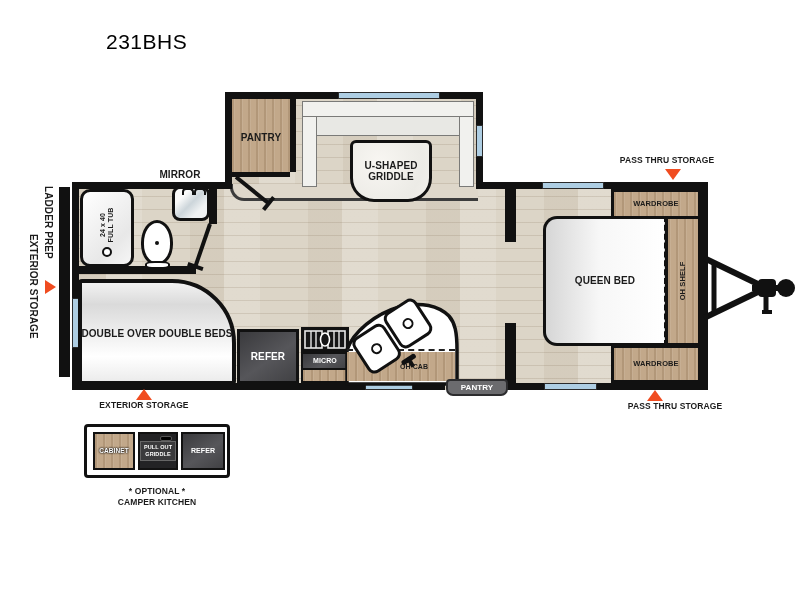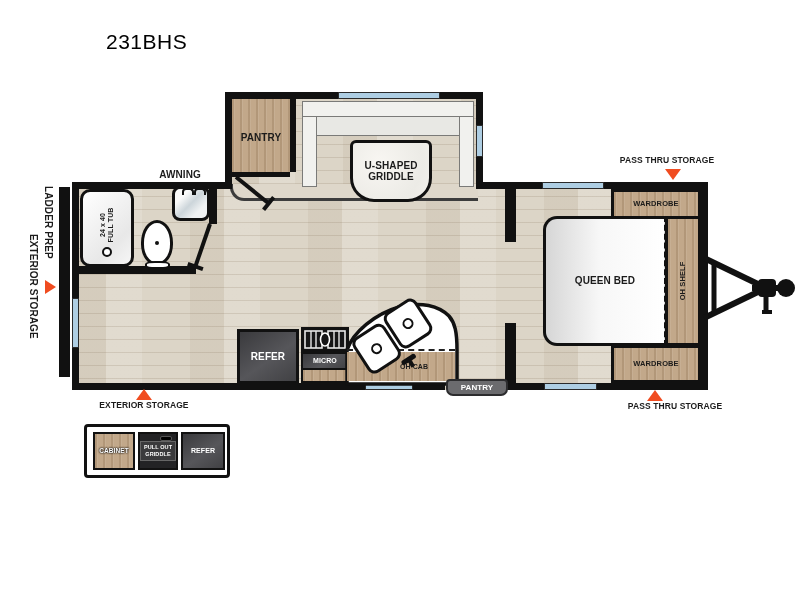"AWNING" div.lbl { text: AWNING -> MIRROR }
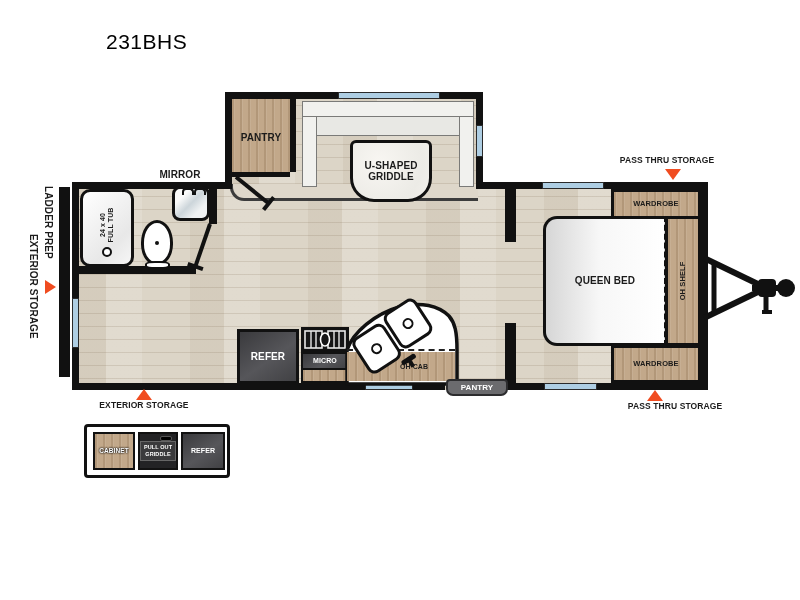"DOUBLE OVER DOUBLE BEDS" div.abs { html: none -> <div> <div>DOUBLE OVER DOUBLE BEDS</div> </div> }
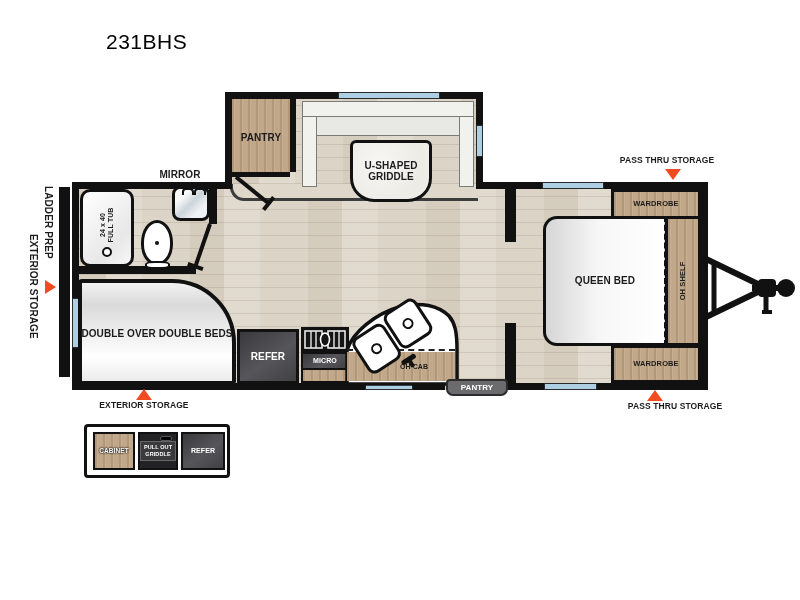"* OPTIONAL *" div.lbl { html: none -> <div> <div>* OPTIONAL *</div> <div>CAMPER KITCHEN</div> </div> }
